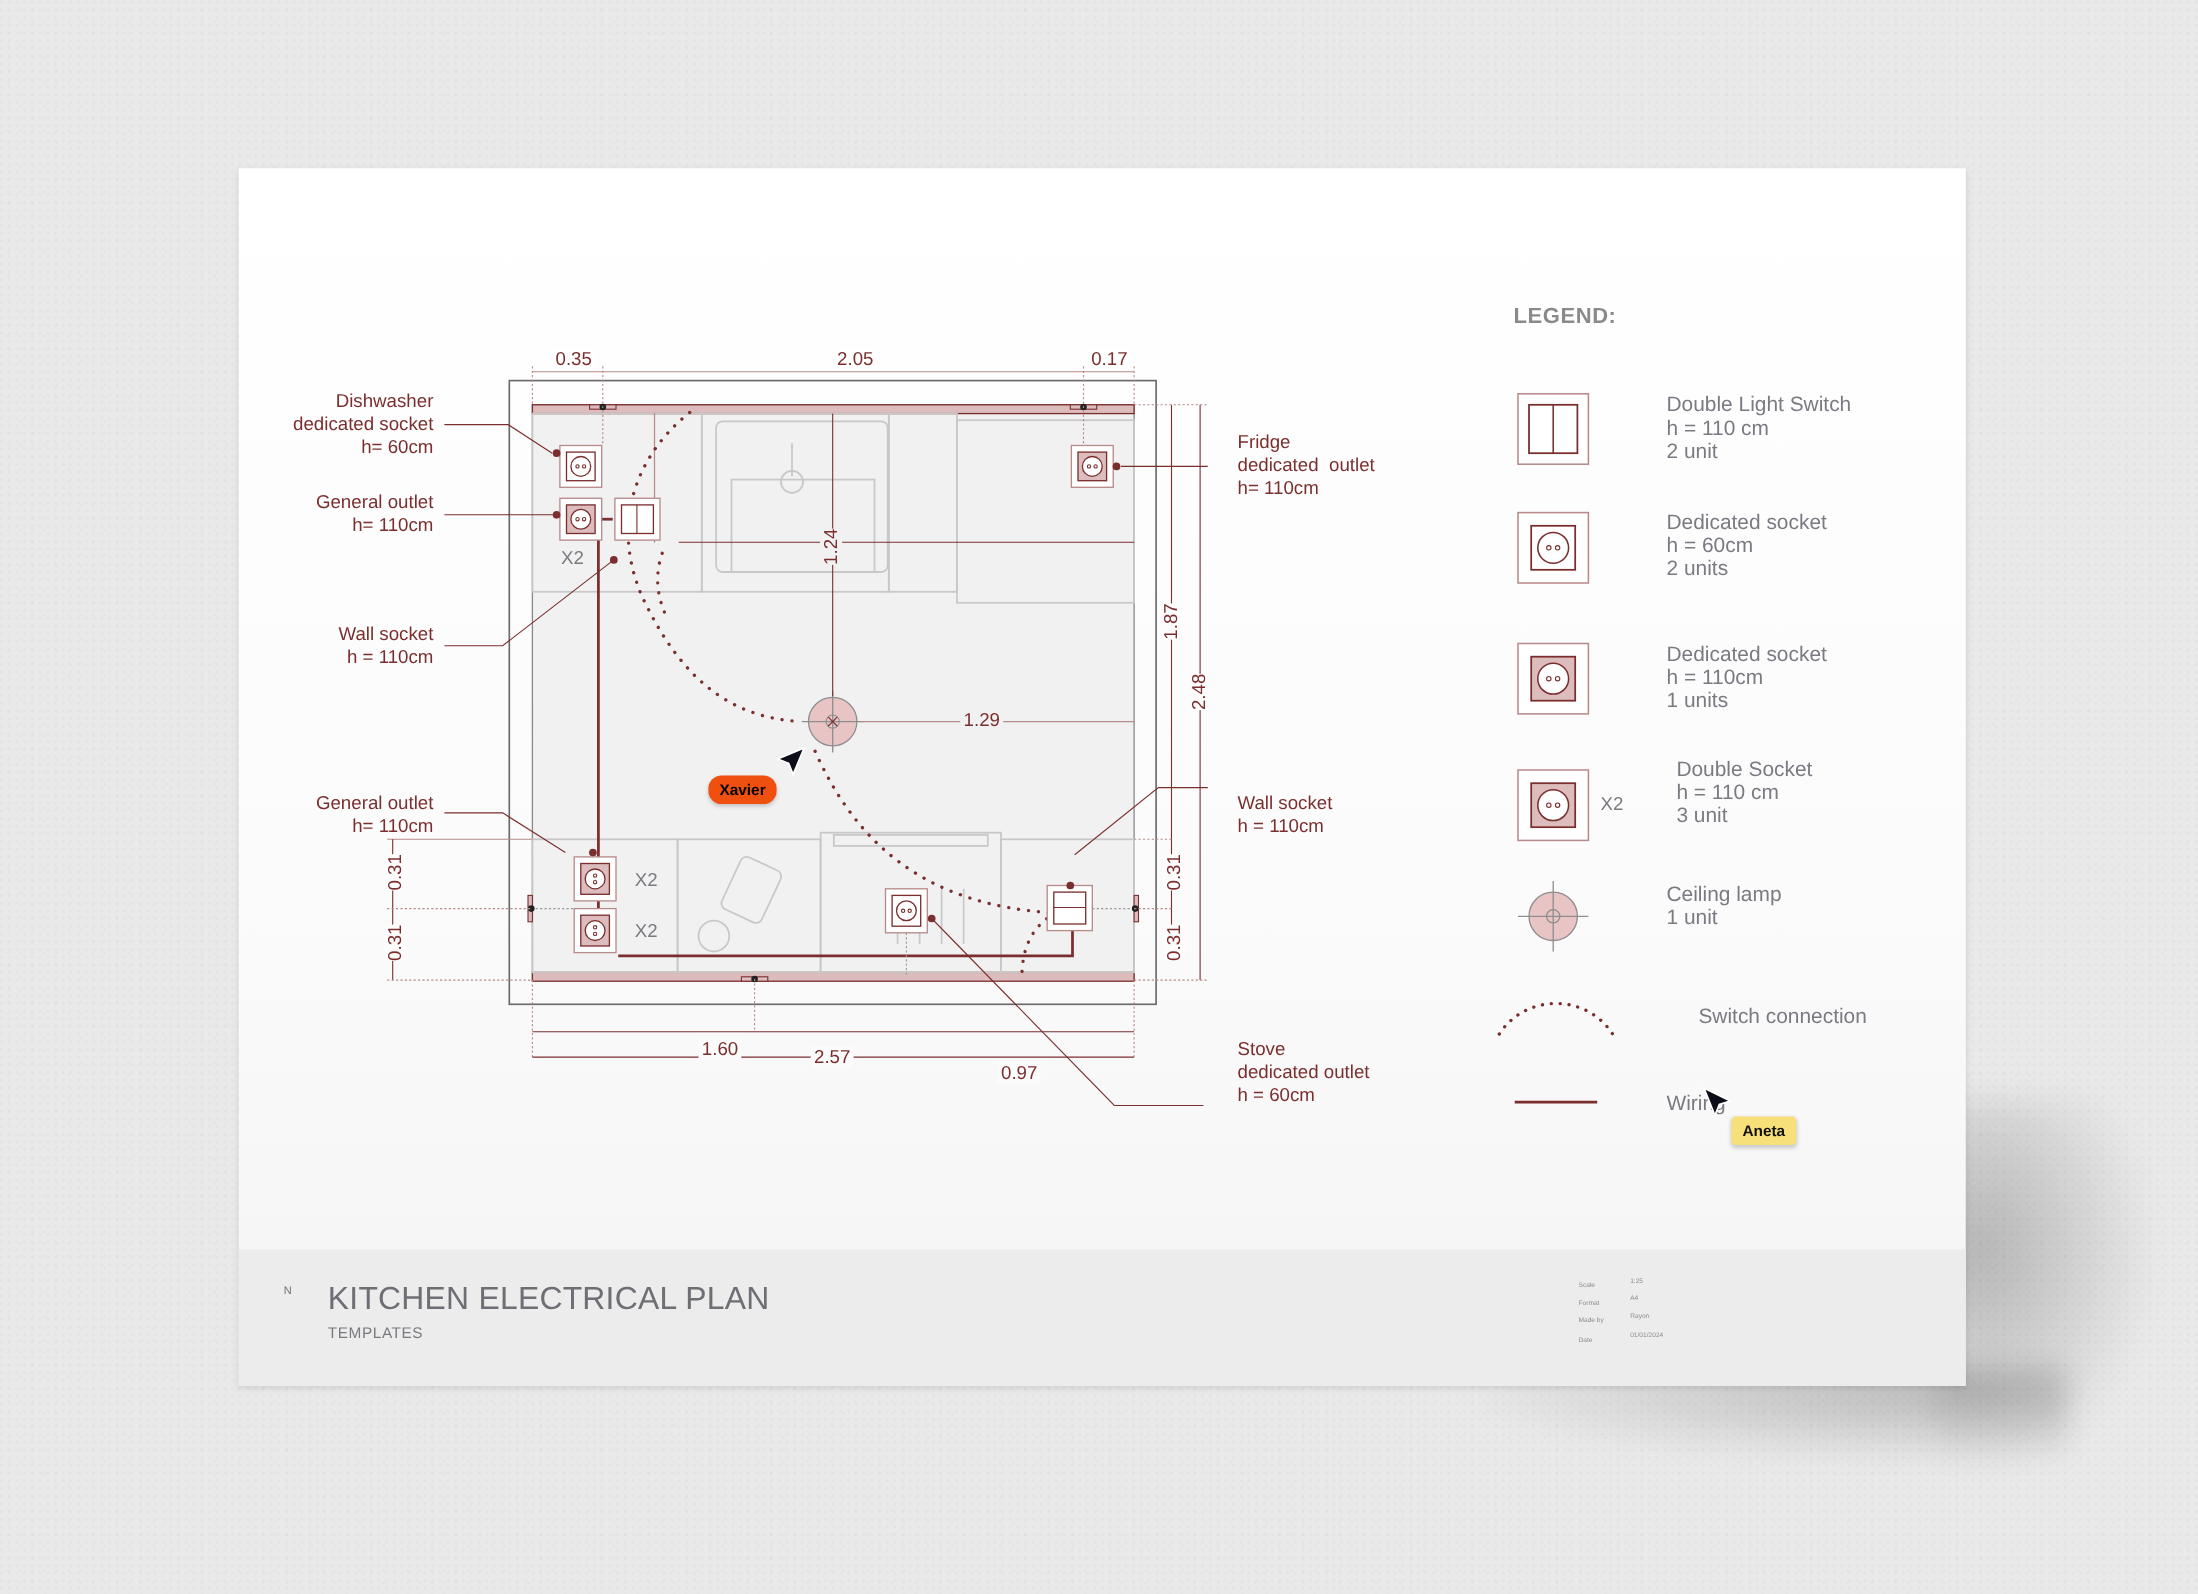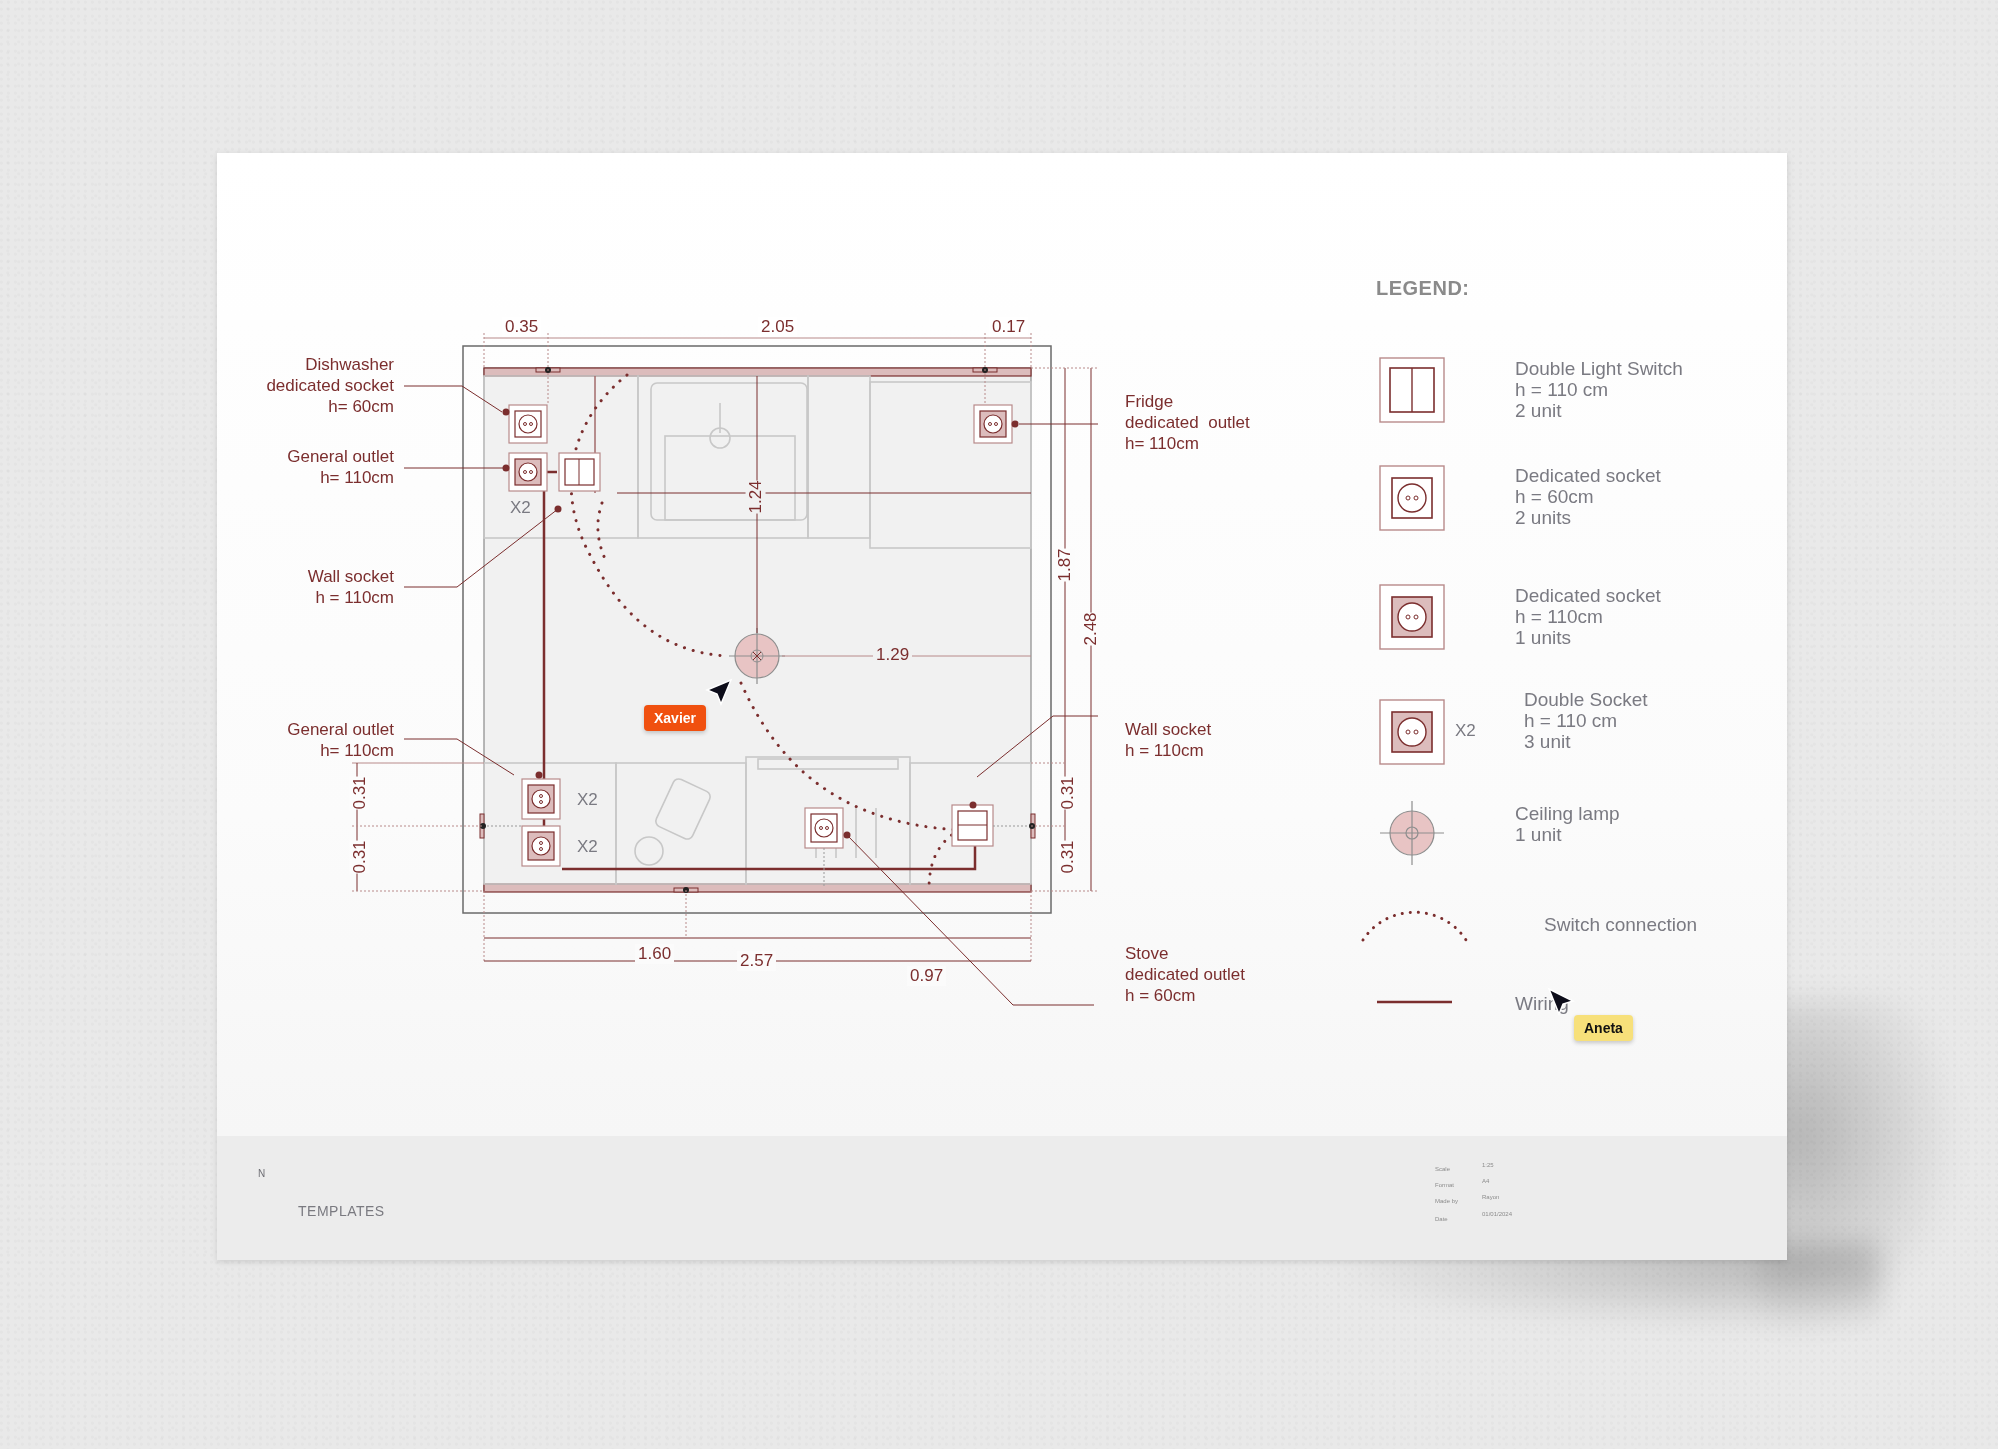"Xavier" .tag.xavier { border-radius: none -> 12px; color: #ffffff -> #000000 }
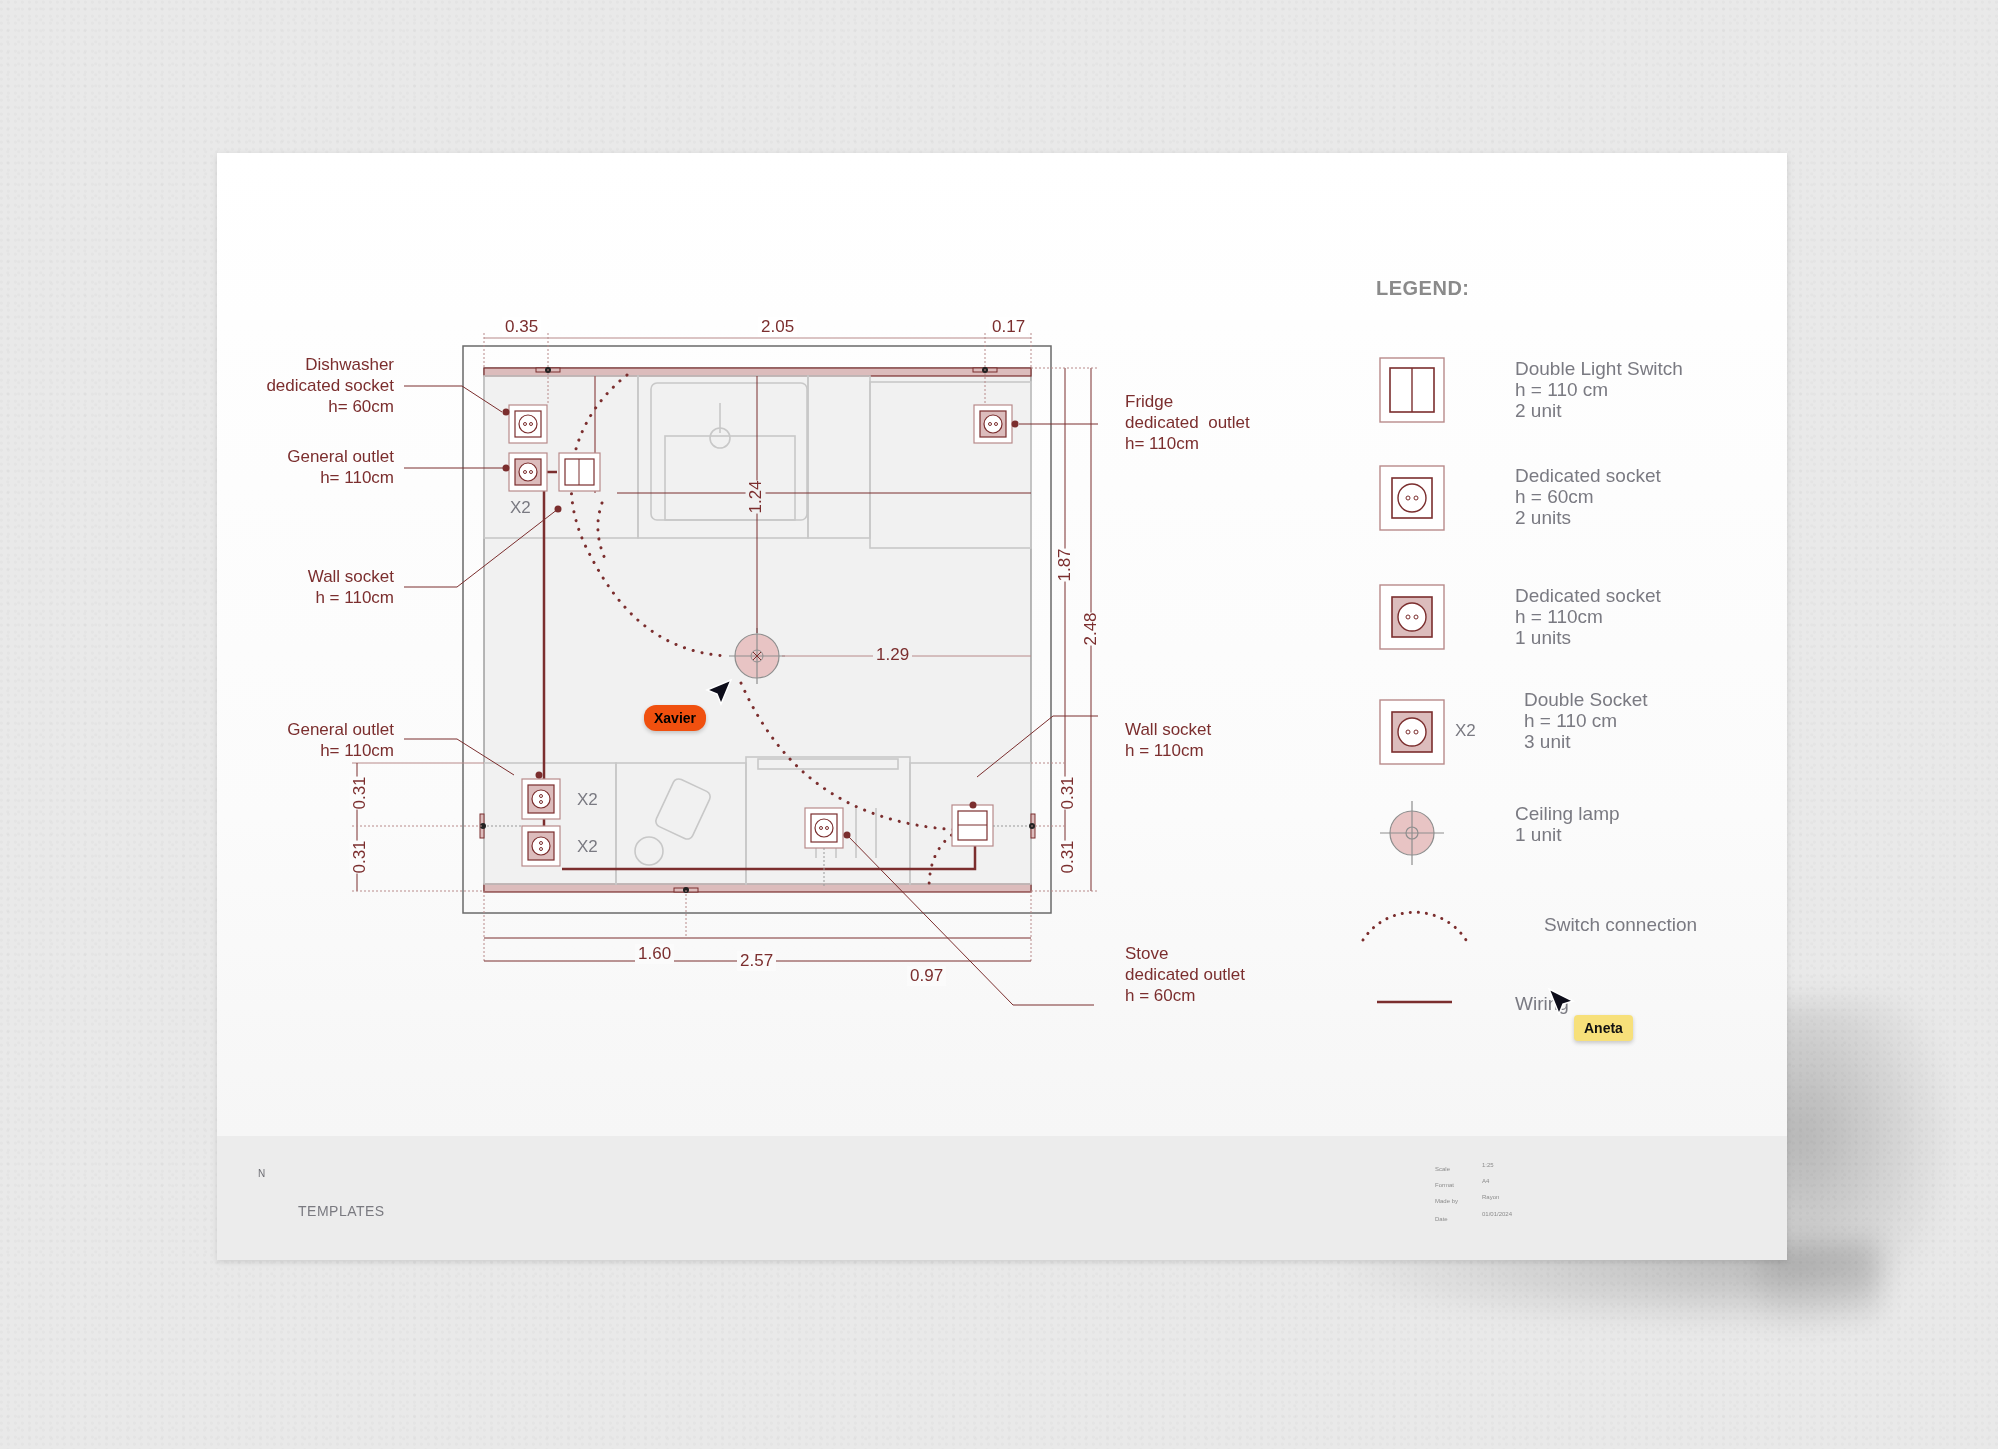"KITCHEN ELECTRICAL PLAN" div.title-main { html: none -> <div>KITCHEN ELECTRICAL PLAN</div> }
